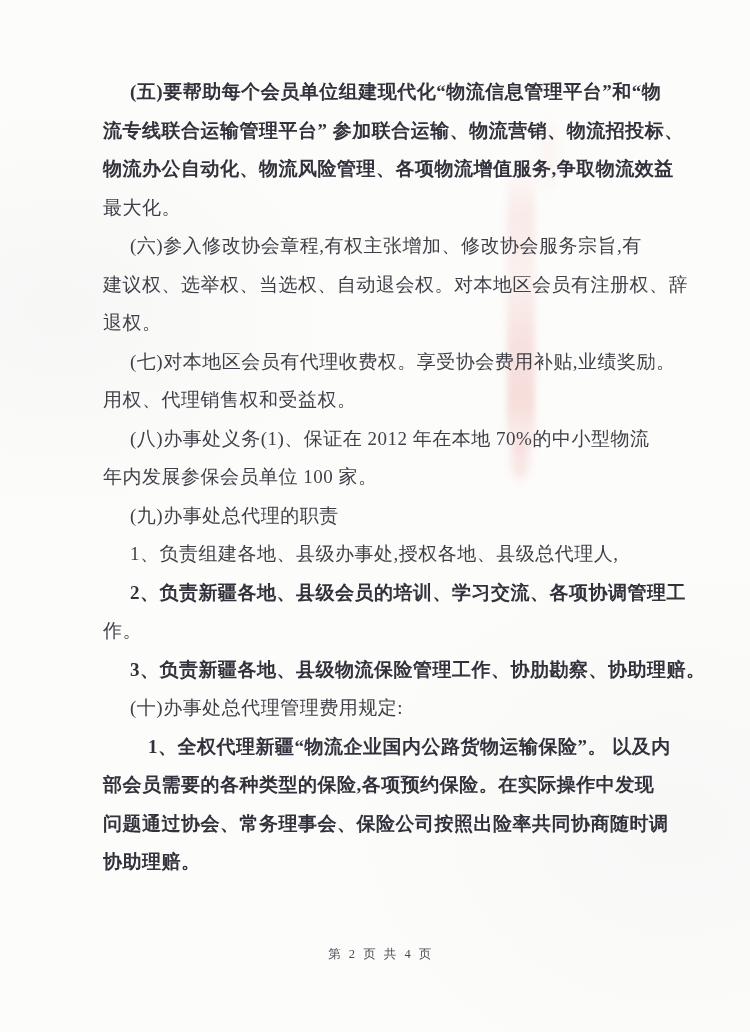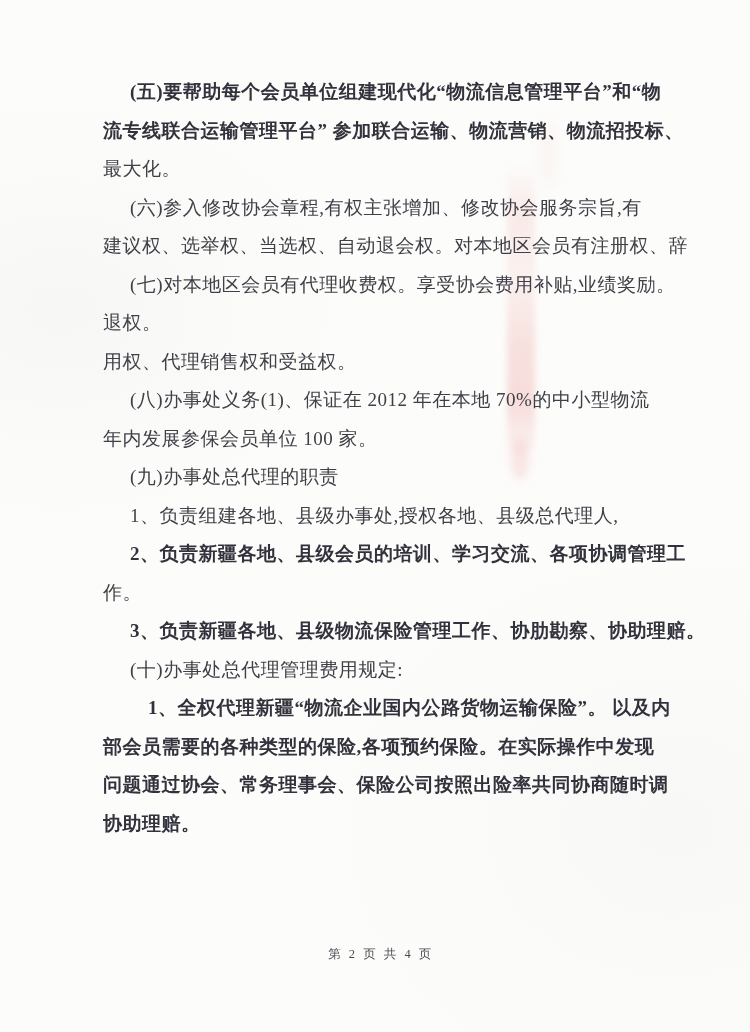"物流办公自动化、物流风险管理、各项物流增值服务,争取物流效益" div.line { html: none -> <div>物流办公自动化、物流风险管理、各项物流增值服务,争取物流效益</div> }
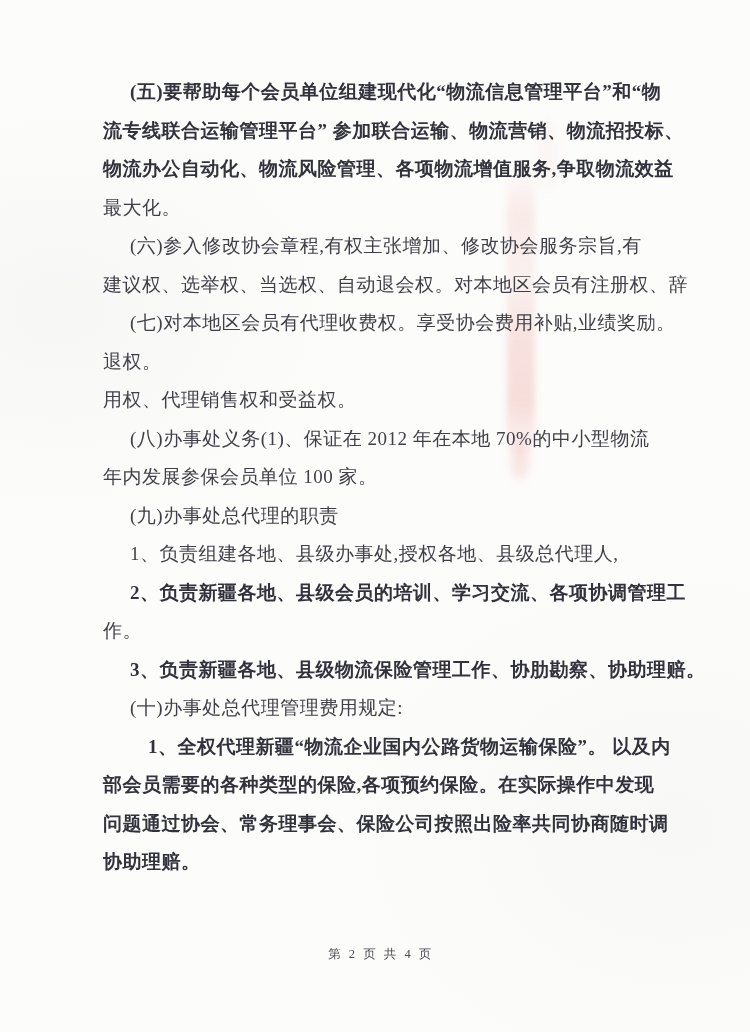"(七)对本地区会员有代理收费权。享受协会费用补贴,业绩奖励。" div.line { order: before "退权。" -> after "退权。" }
